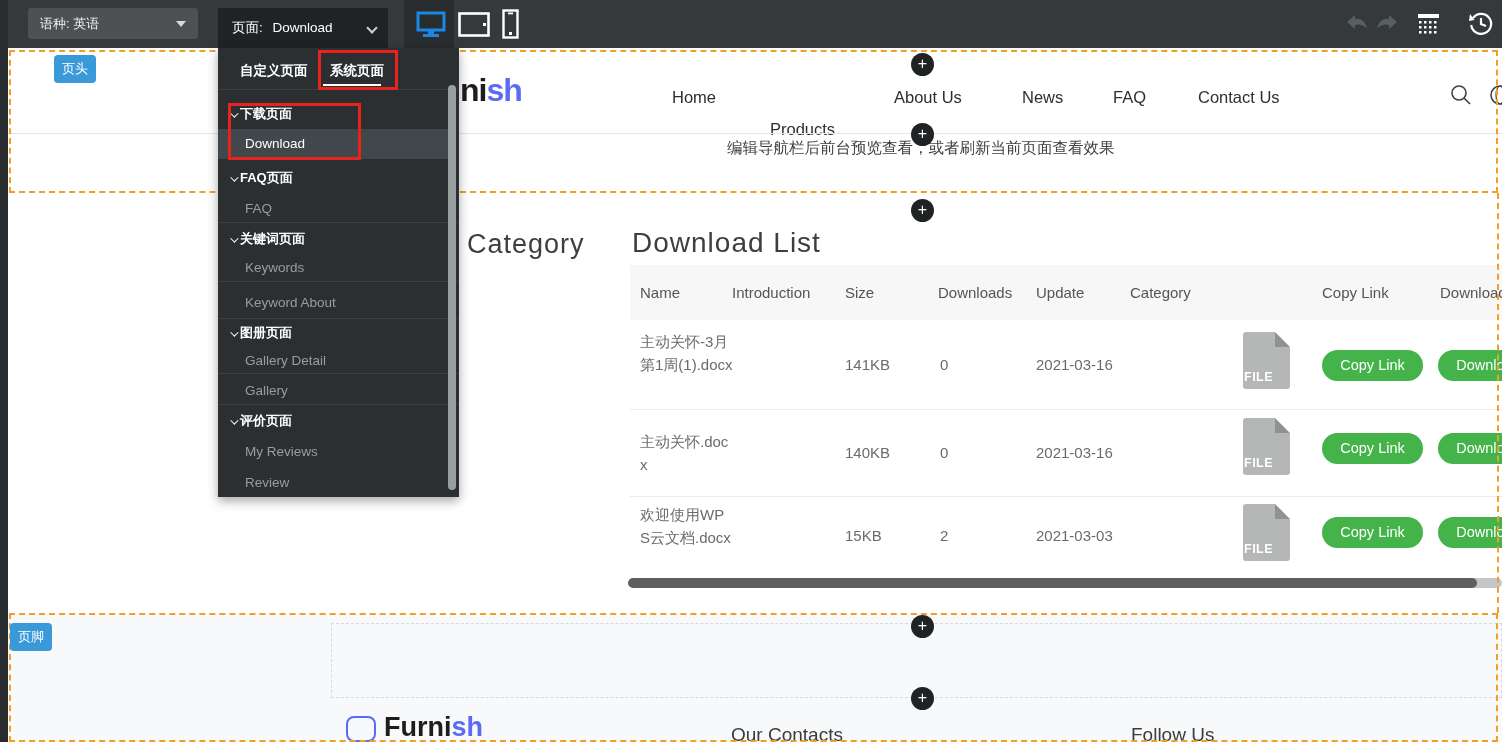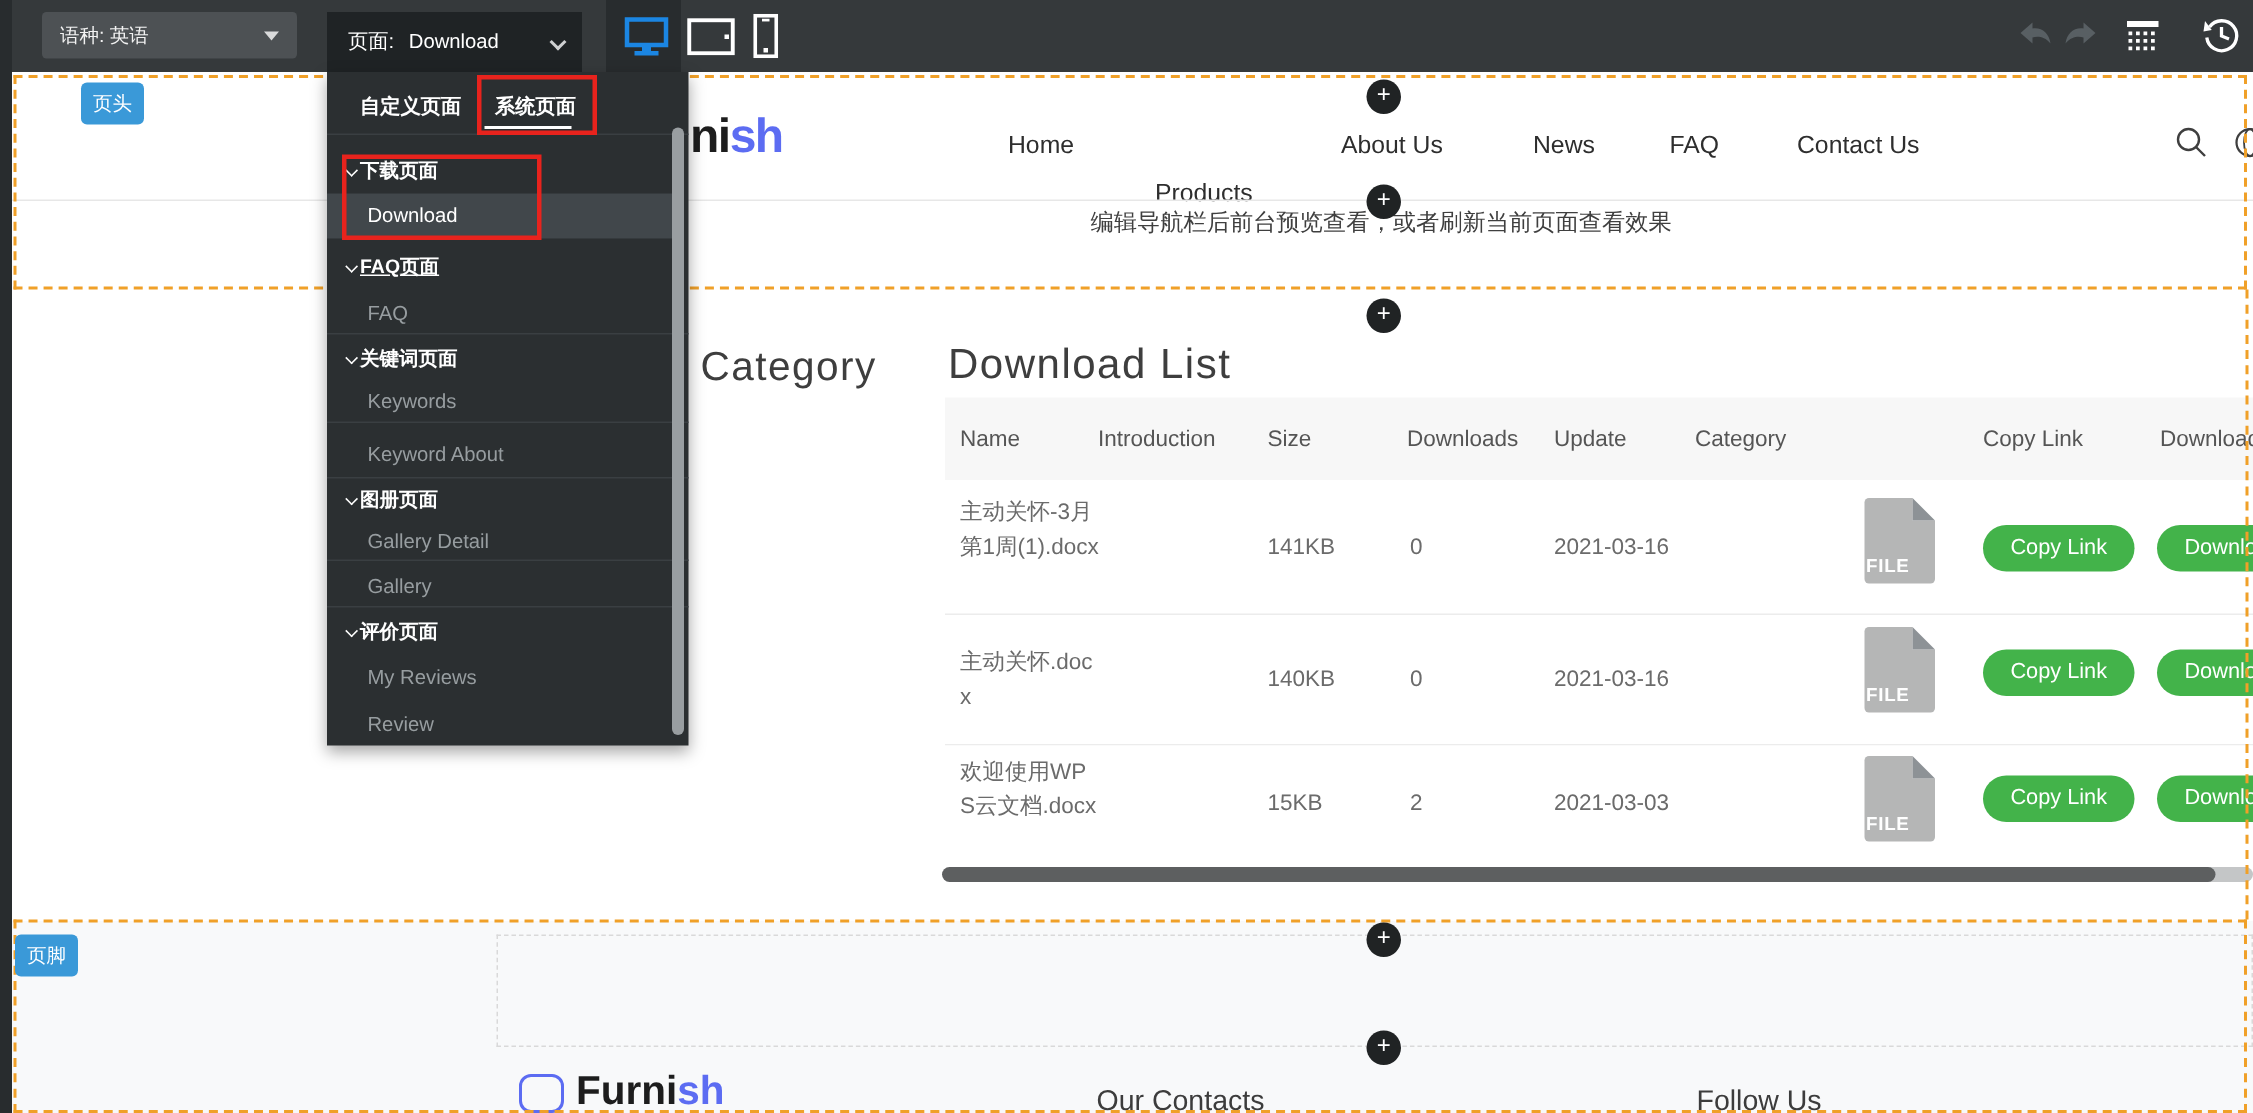"FAQ页面" div.group-row { text-decoration: underline -> none }
